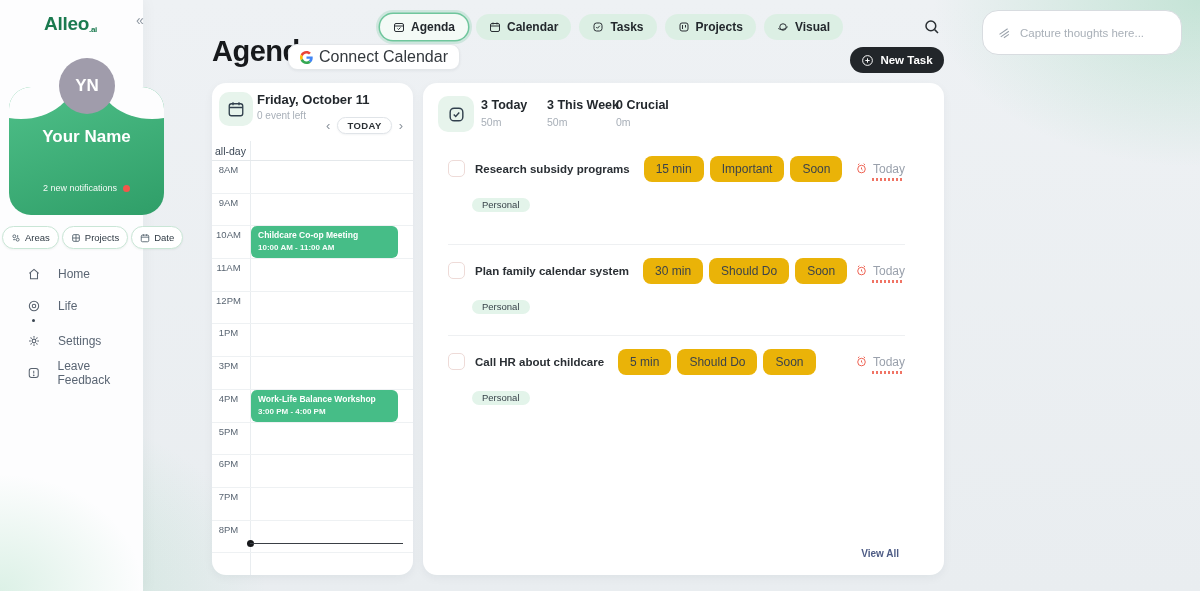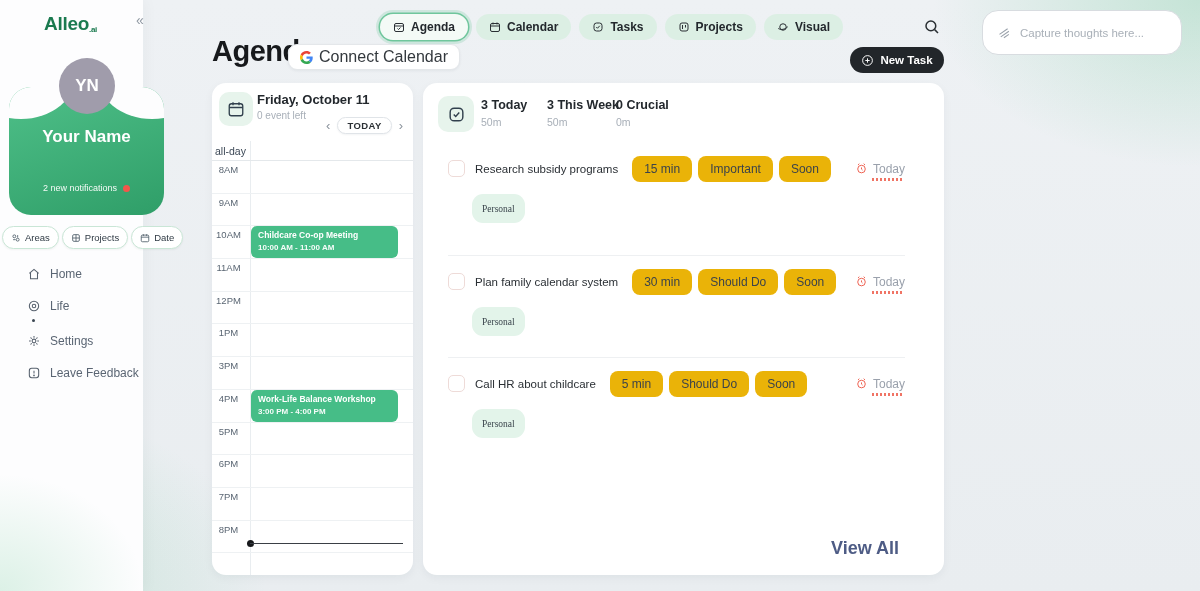"Research subsidy programs" .task-title { font-weight: normal -> bold }
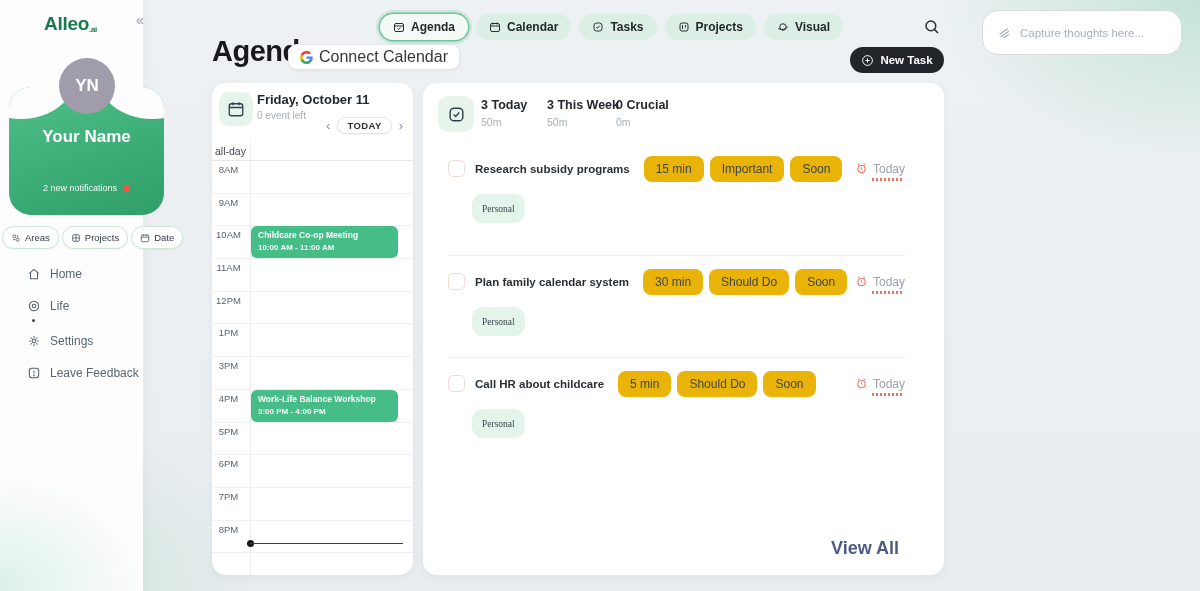"Personal" .tag { font-family: Liberation Serif, serif -> none; height: 29px -> 14px }
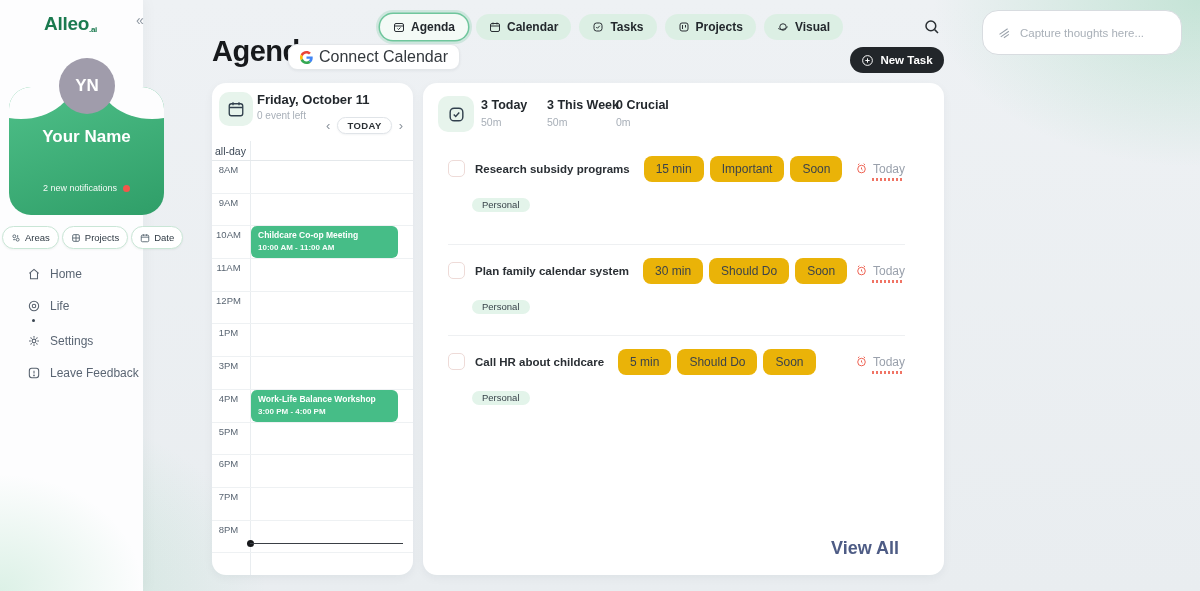"Home" .nav-item { gap: 9px -> 17px }
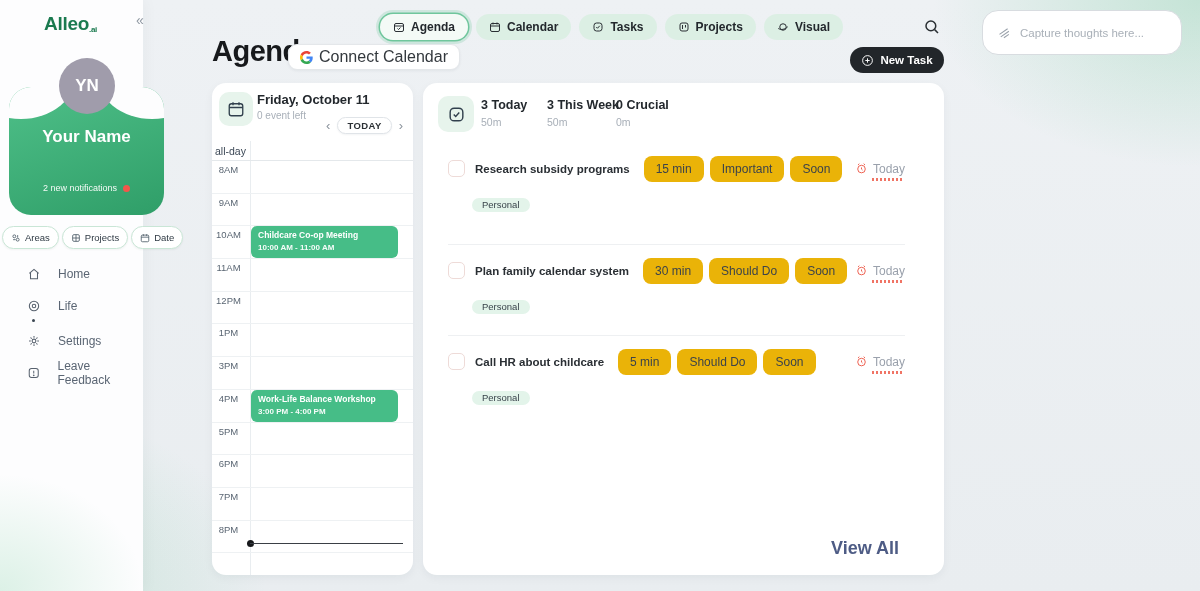"View All" .view-all { font-size: 18px -> 10px }
